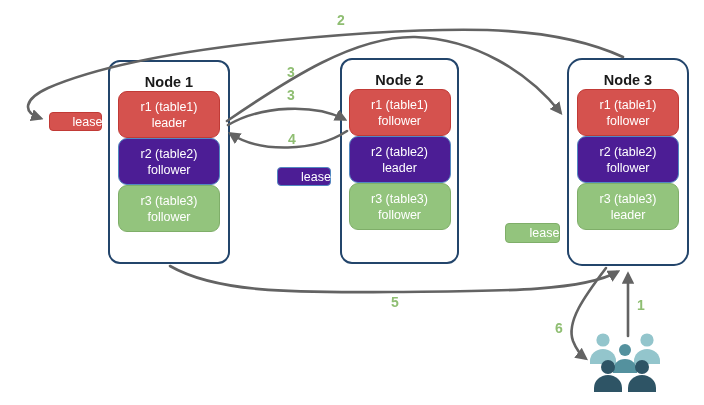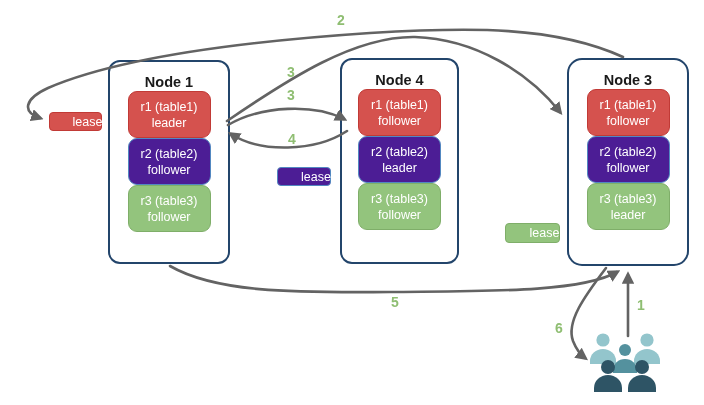"Node 4" div.node-title { text: 4 -> 2 }
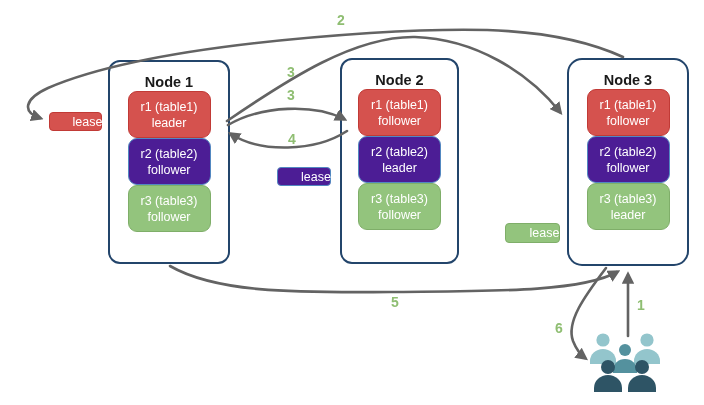"r1 (table1)" .replica { width: 83px -> 102px }
